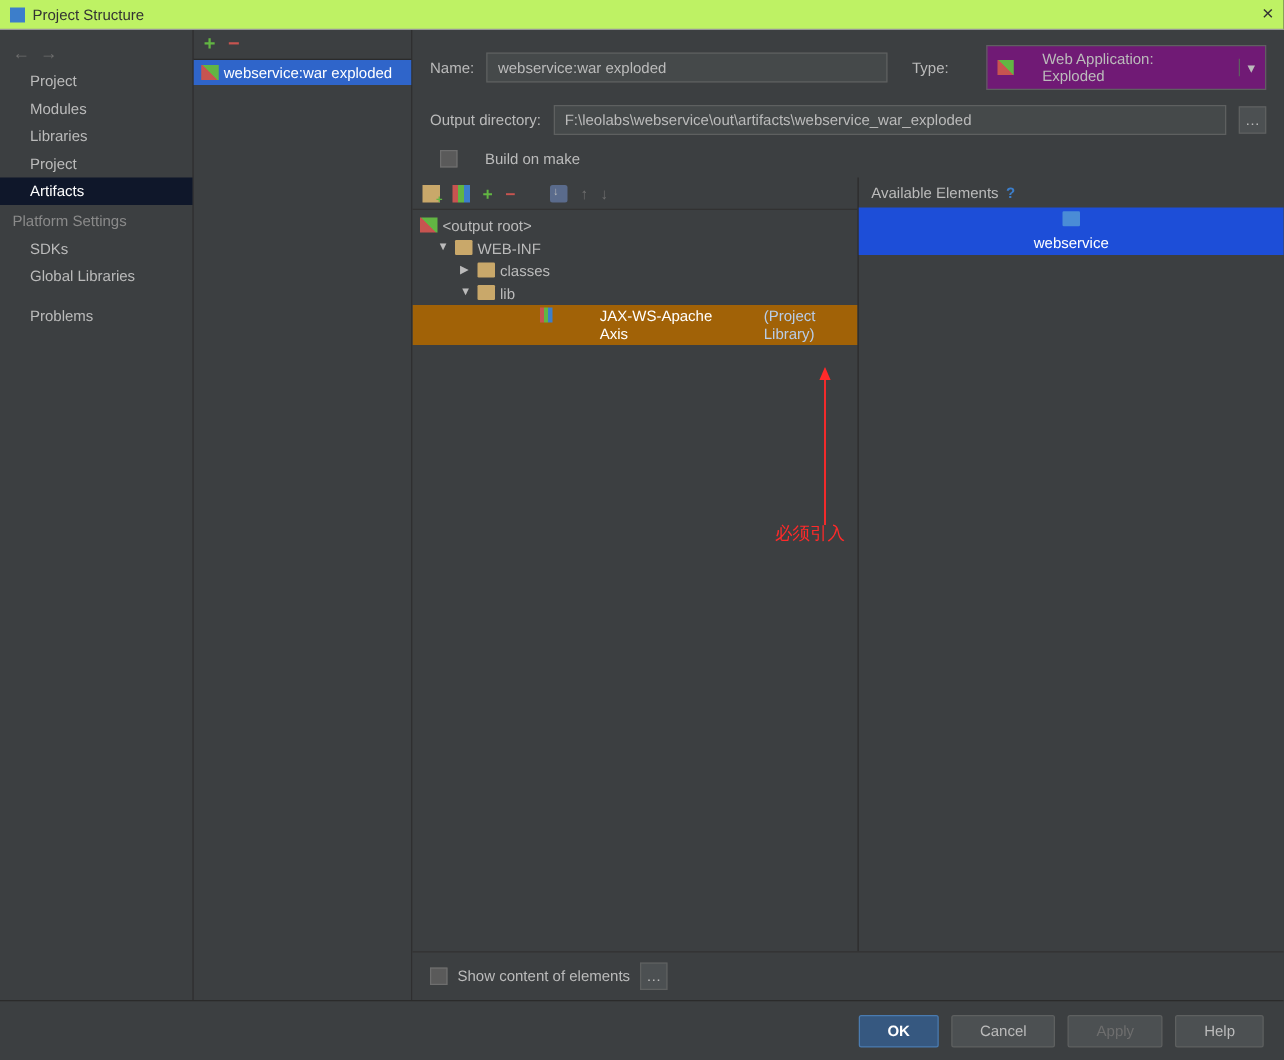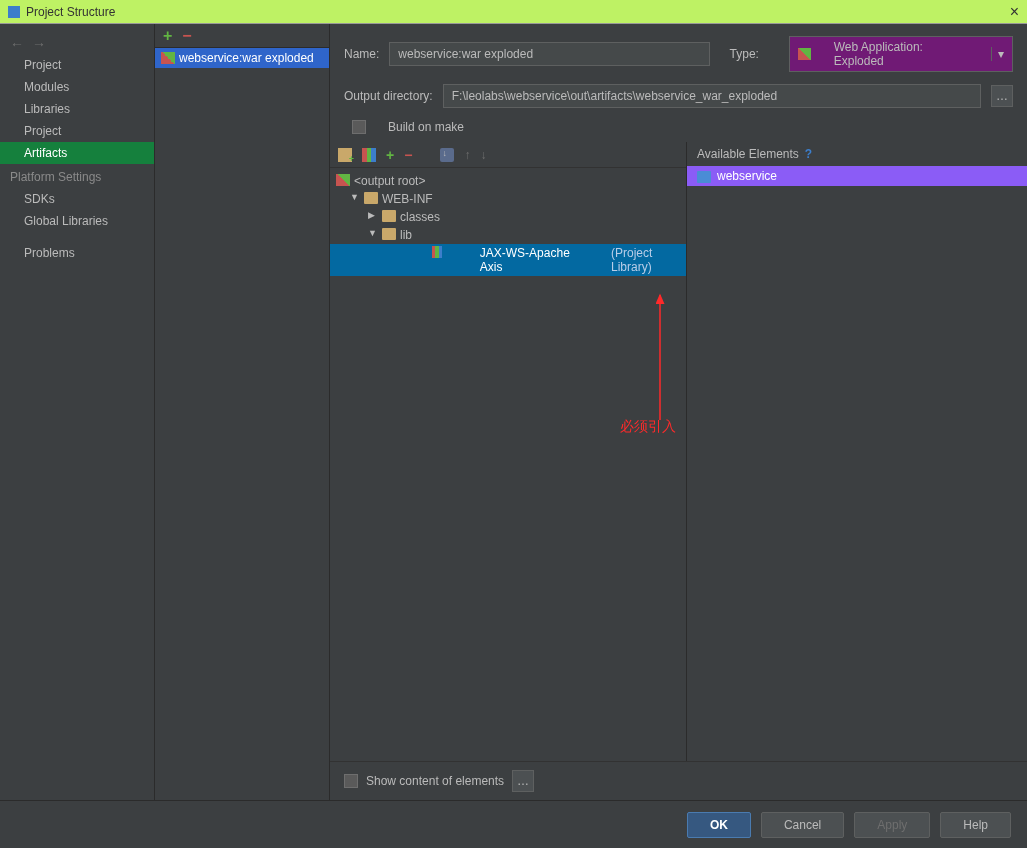"Artifacts" .nav-item.sel { background: #15803d -> #0f172a }
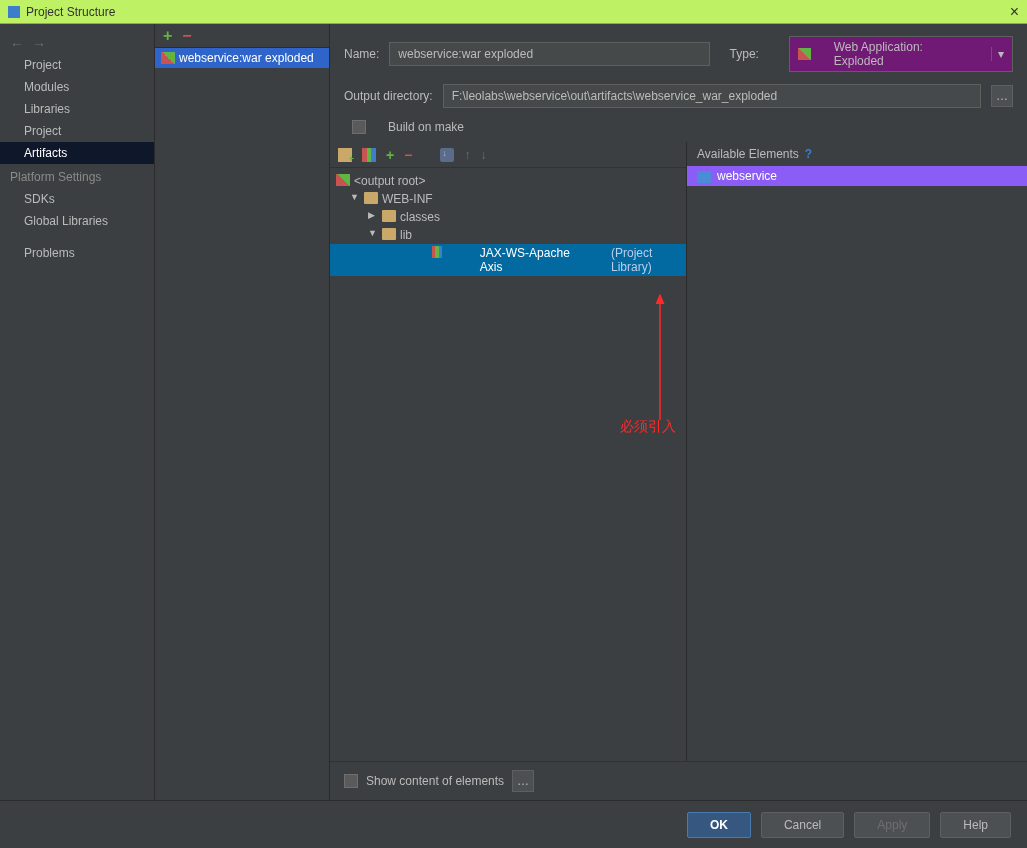"webservice" .avail-item { align-items: flex-end -> center; background: #8b5cf6 -> #1d4ed8; flex-direction: none -> column }
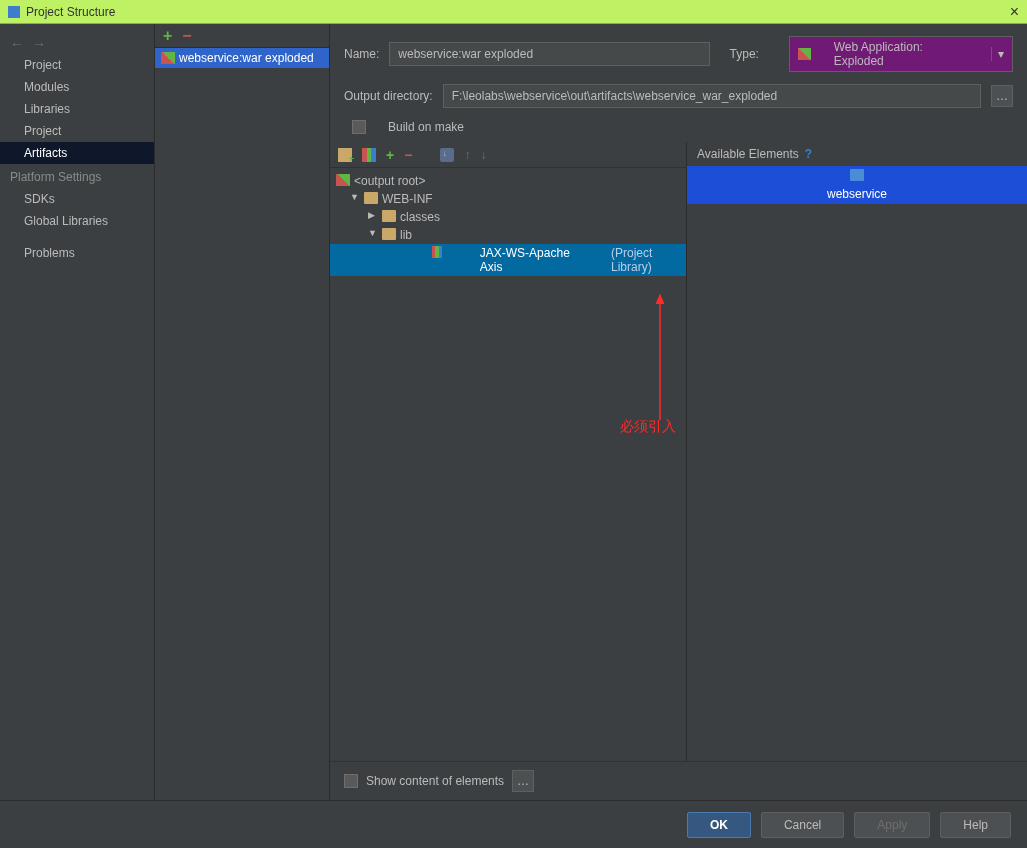"JAX-WS-Apache Axis" .tree-row.sel { background: #0369a1 -> #a16207 }
